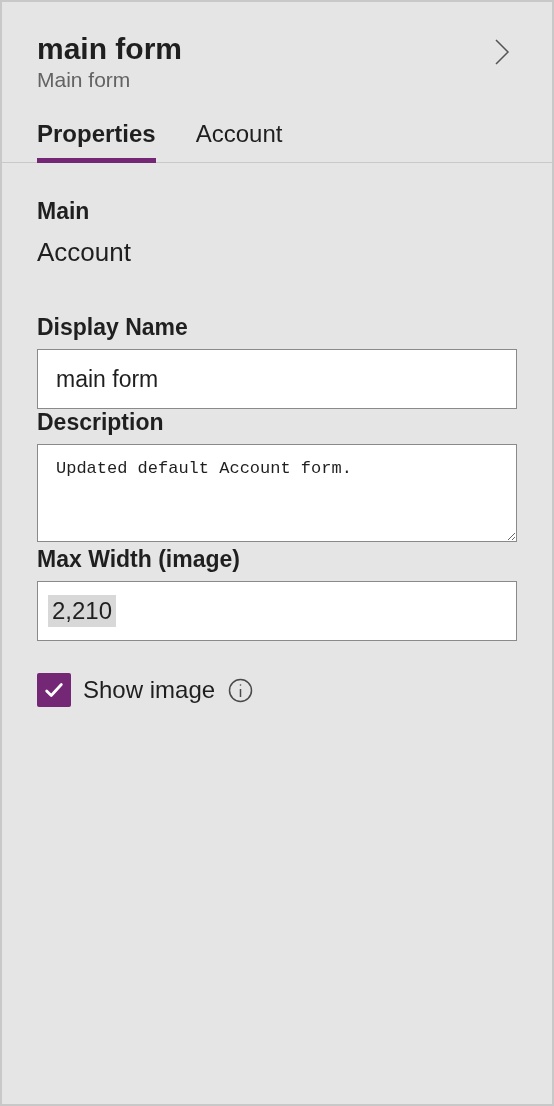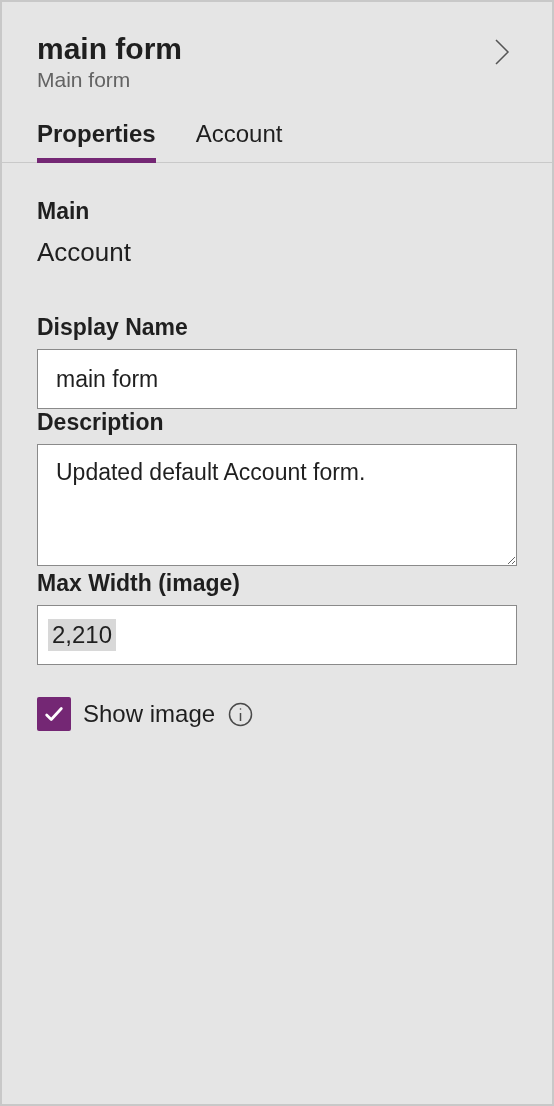"Updated default Account form." .textarea-input { font-family: Liberation Sans, sans-serif -> Liberation Mono, monospace; font-size: 23px -> 17px; height: 122px -> 98px }
